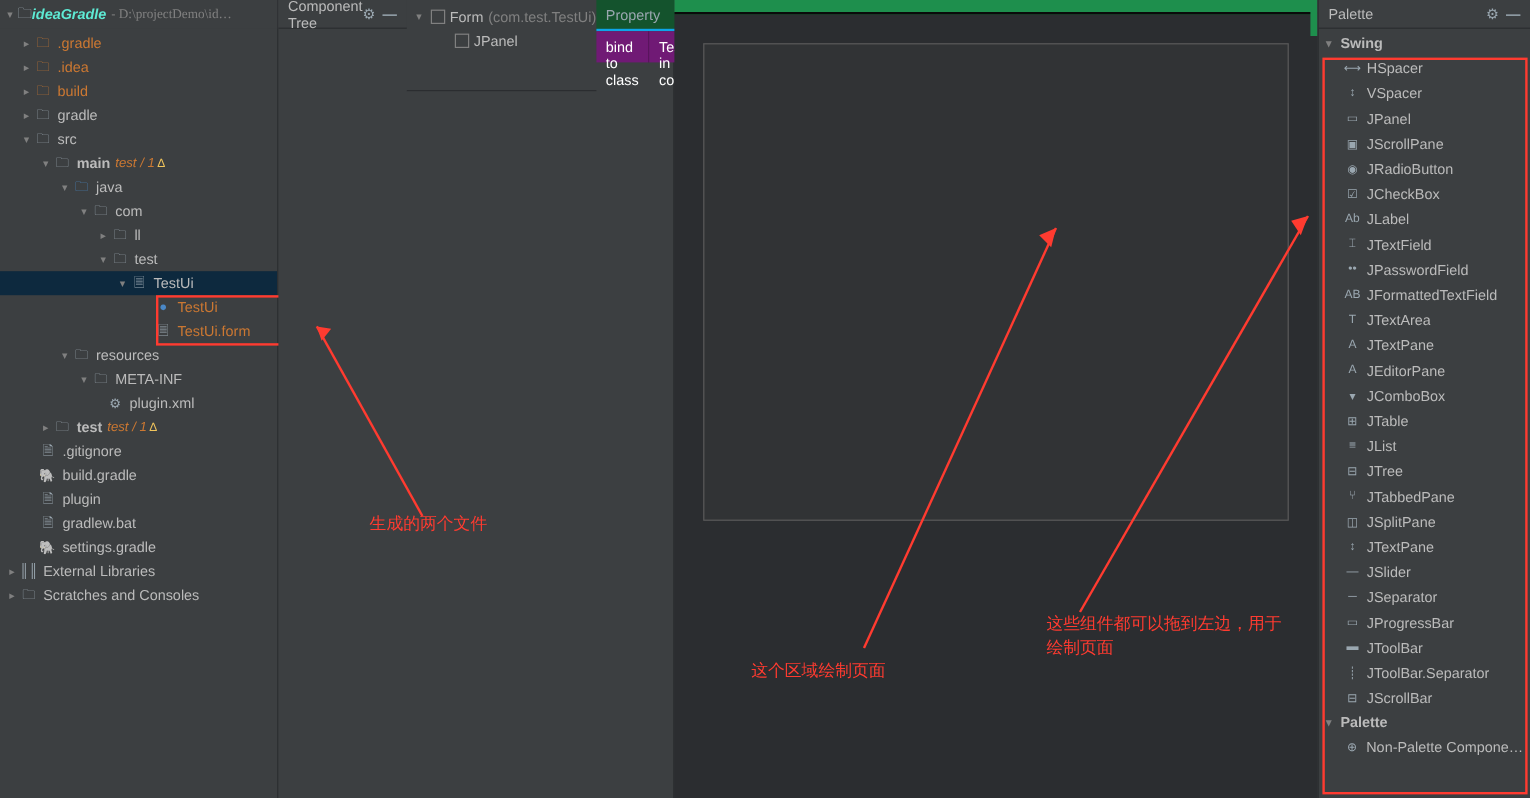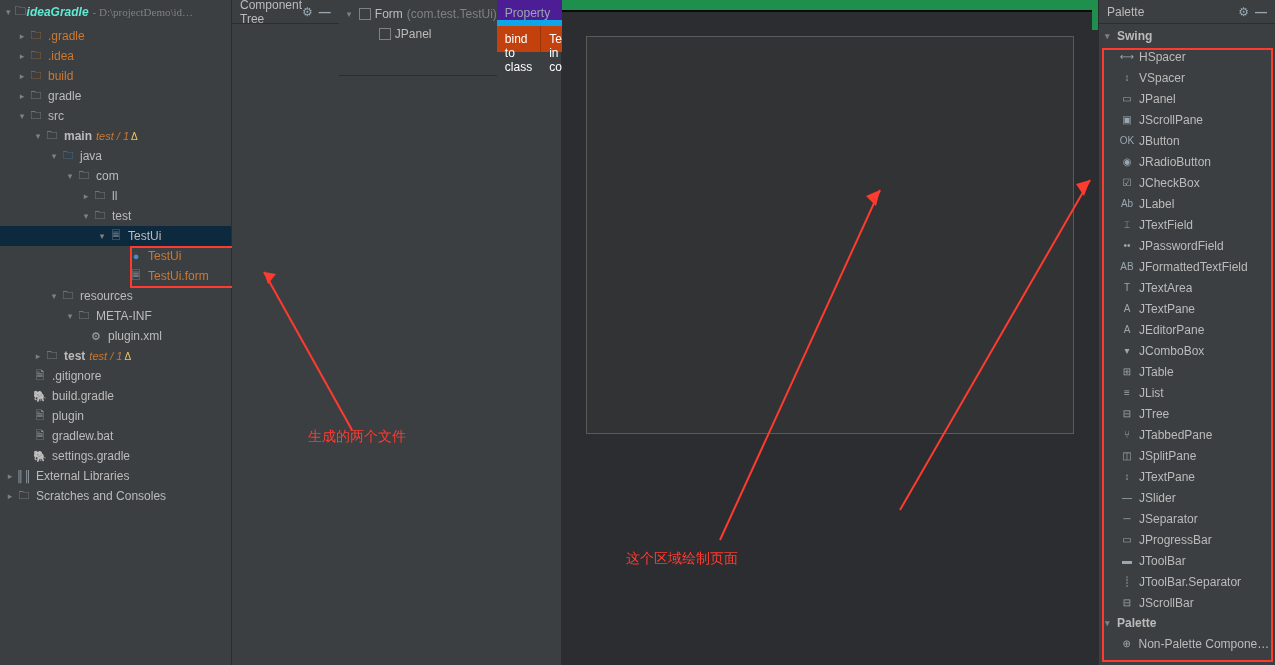"Property" .prop-header { background: #4c1d95 -> #14532d; border-bottom: 6px solid #0ea5e9 -> 2px solid #0ea5e9 }
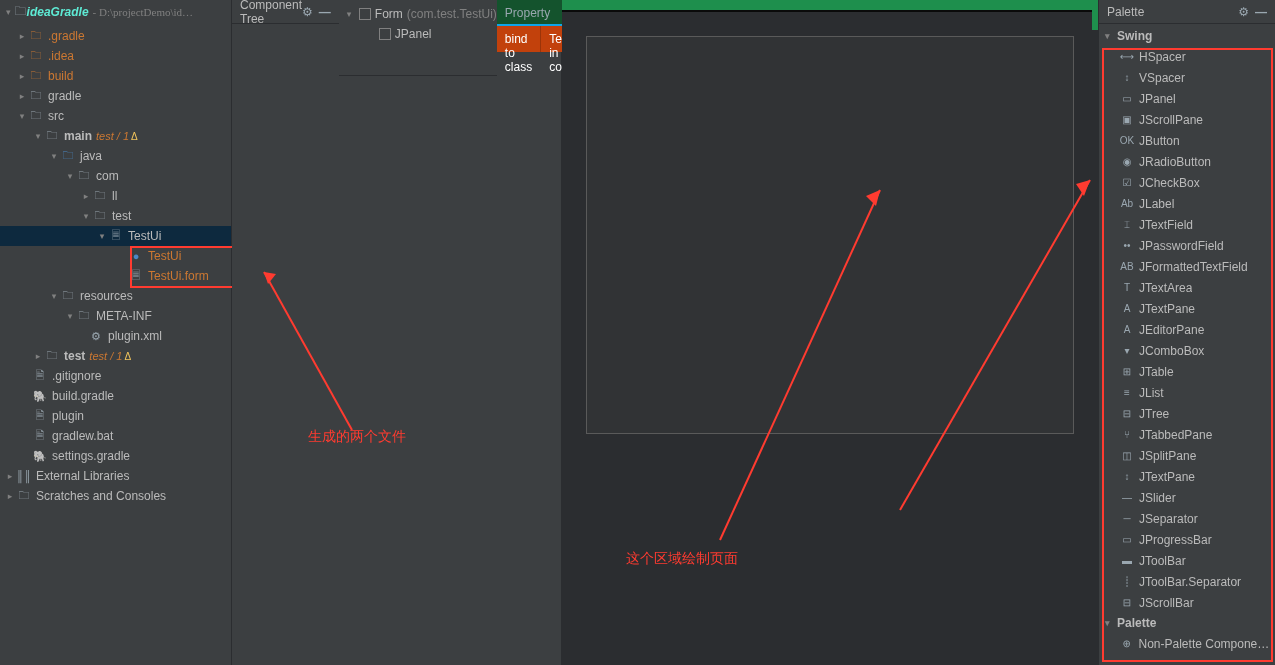"bind to class" .prop-row { background: #c2410c -> #701a75 }
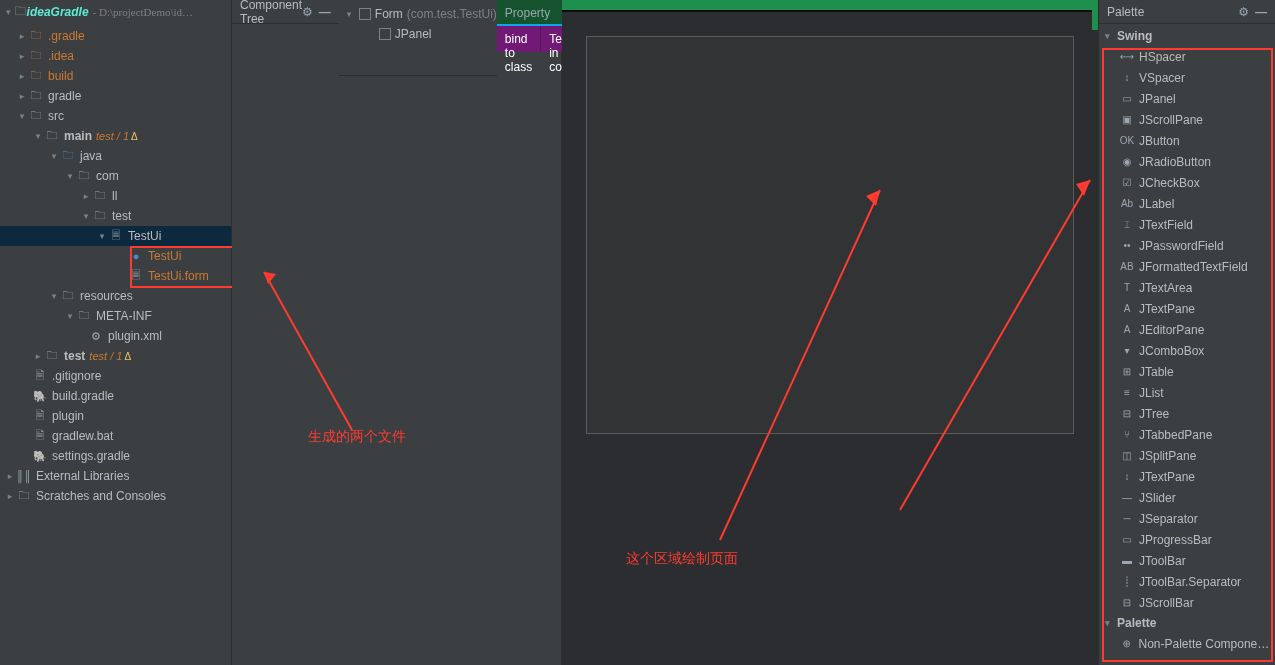"OK" div.pal-item { html: <div> <span>OK</span> <span>JButton</span> </div> -> none }
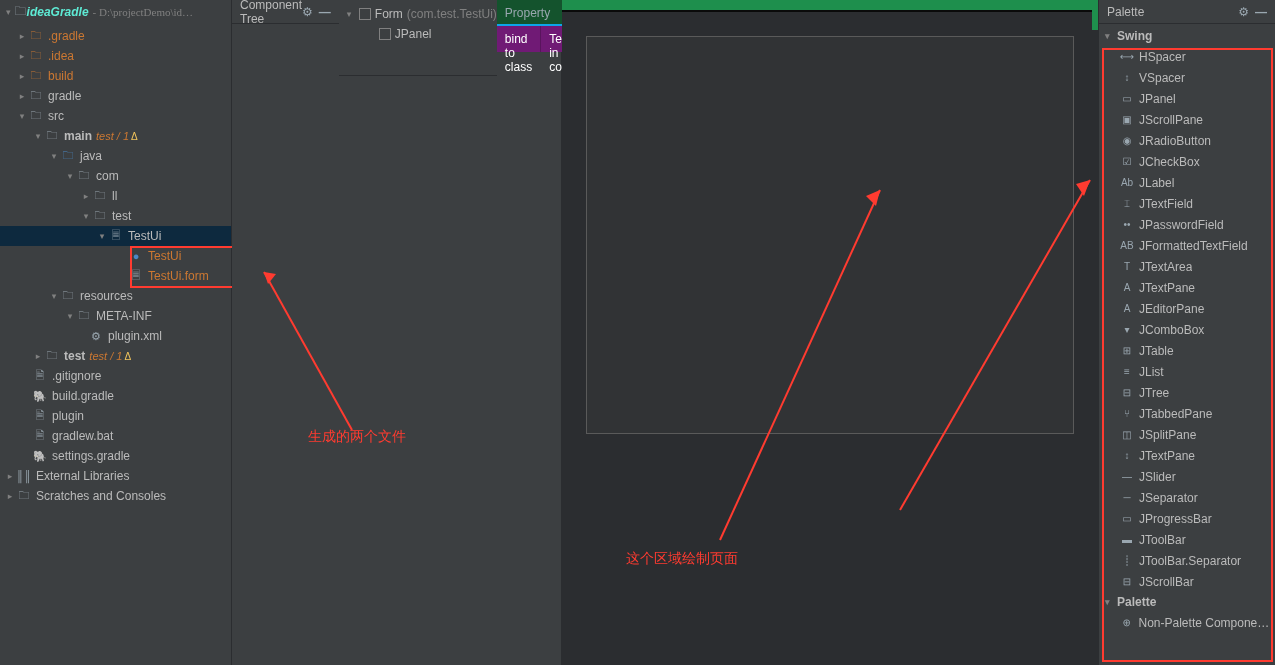"这些组件都可以拖到左边，用于绘制页面" div.annot { html: none -> <div>这些组件都可以拖到左边，用于绘制页面</div> }
